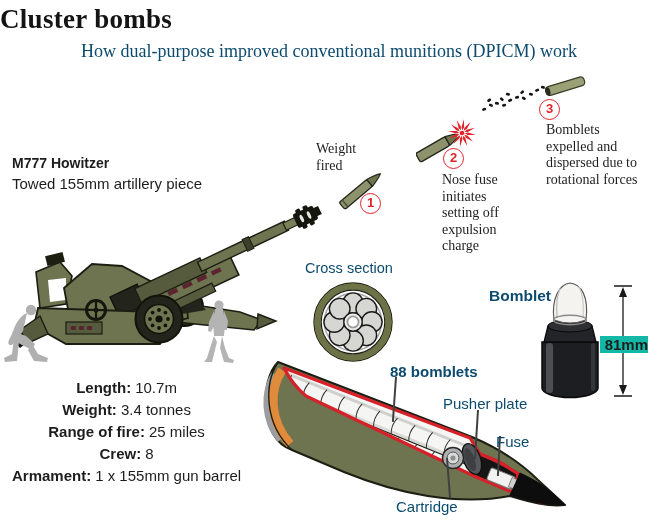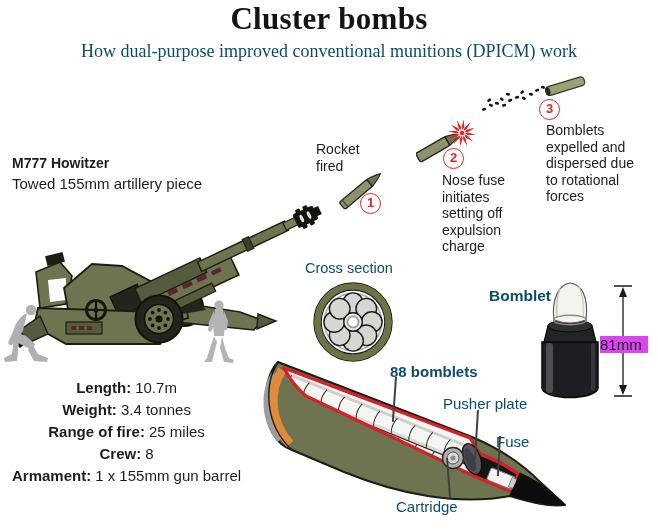"Cluster bombs" .title { font-size: 31px -> 27px; text-align: center -> none }
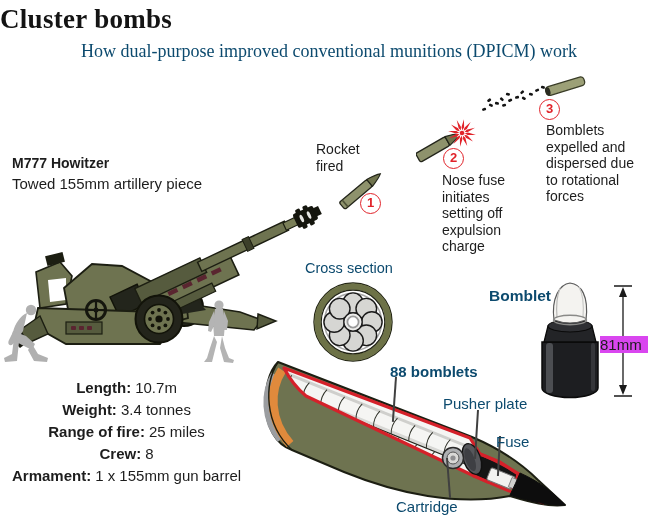"Bomblets expelled and dispersed due" .steptext { font-family: none -> Liberation Serif, serif }
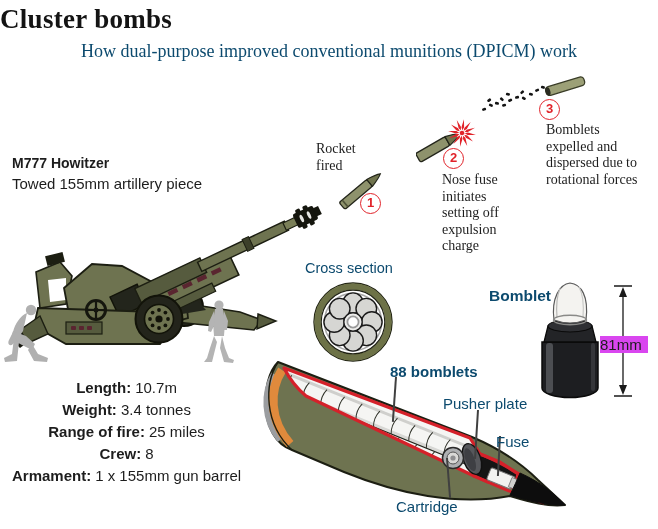"Rocket fired" div.steptext { text: Rocket -> Weight }
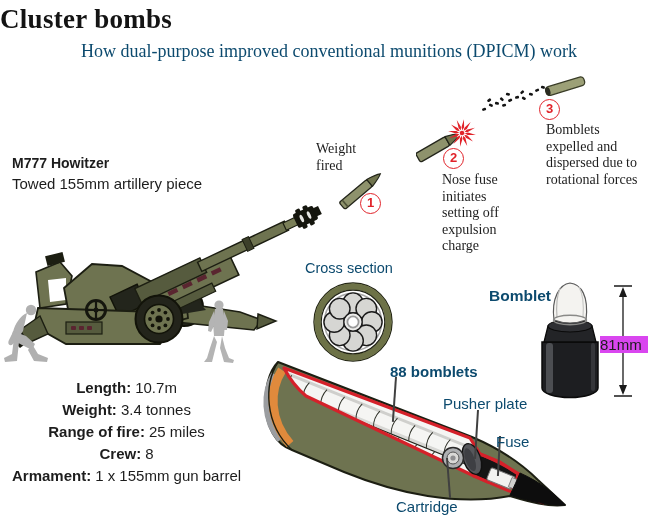"81mm" .mm { background: #d946ef -> #14b8a6; font-weight: none -> bold; text-align: left -> right }
